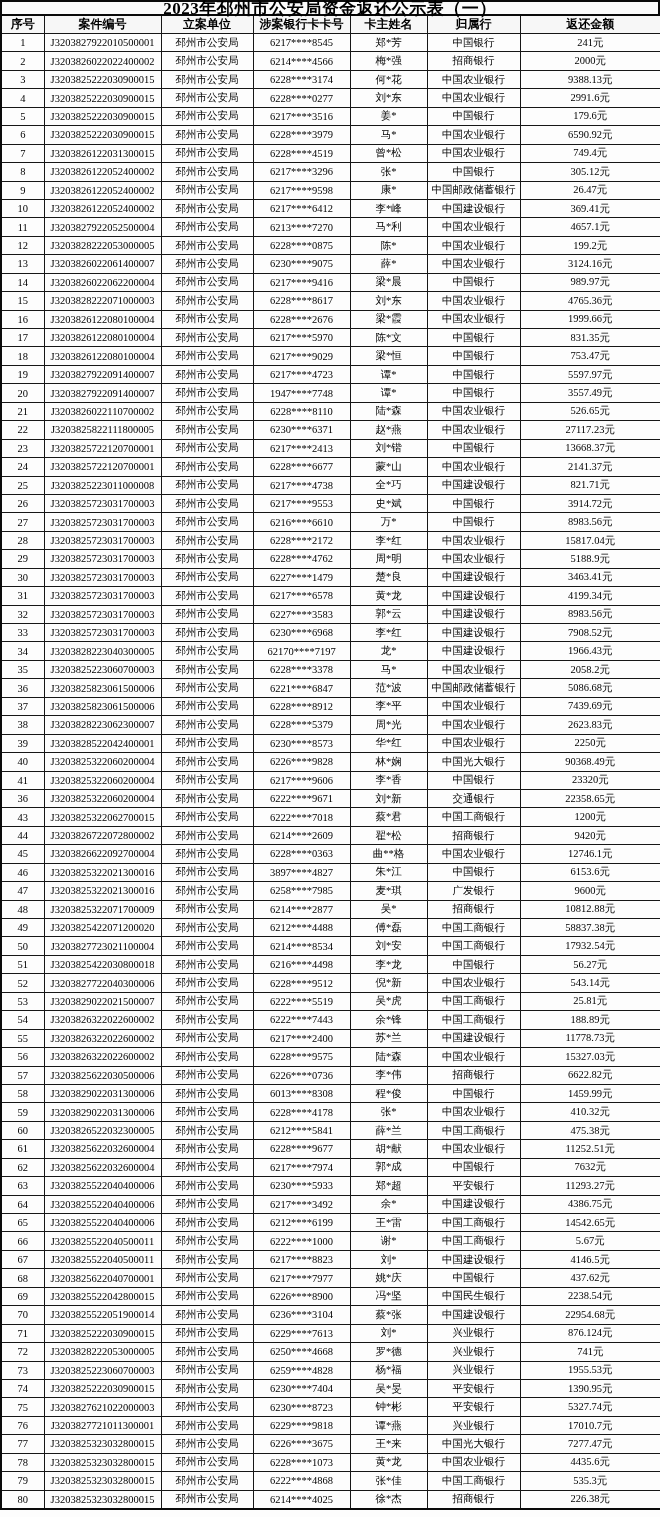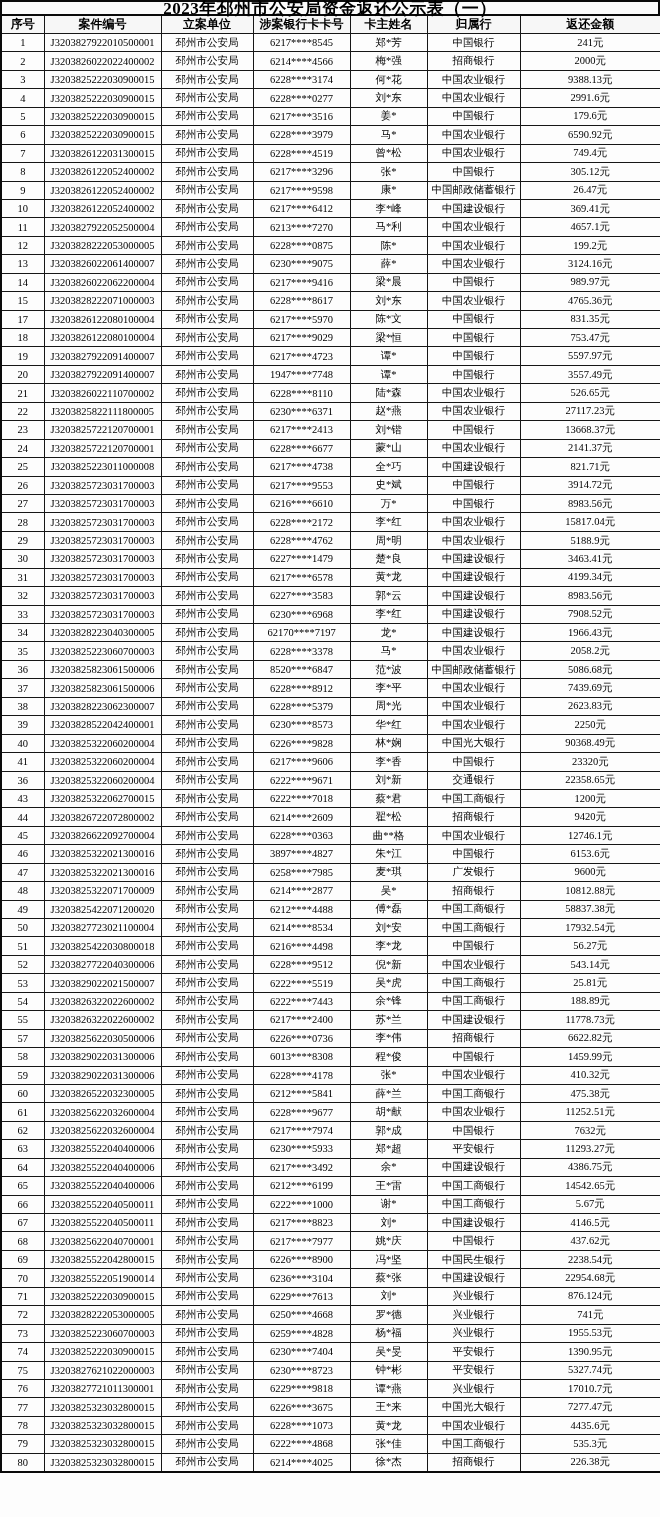"16" tr { html: none -> <tr> <td>16</td> <td>J3203826122080100004</td> <td>邳州市公安局</td> <td>6228****2676</td> <td>梁*霞</td> <td>中国农业银行</td> <td>1999.66元</td> </tr> }
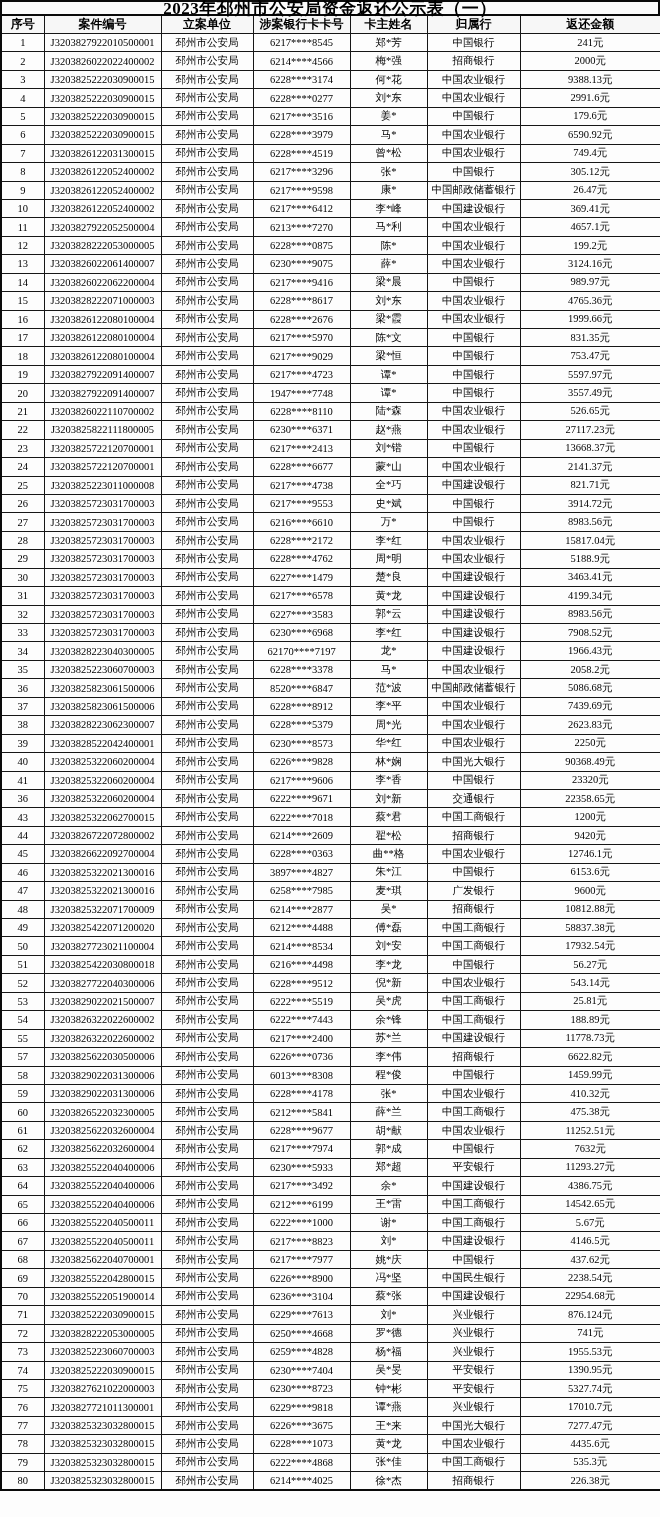"8520****6847" td { text: 8520 -> 6221 }
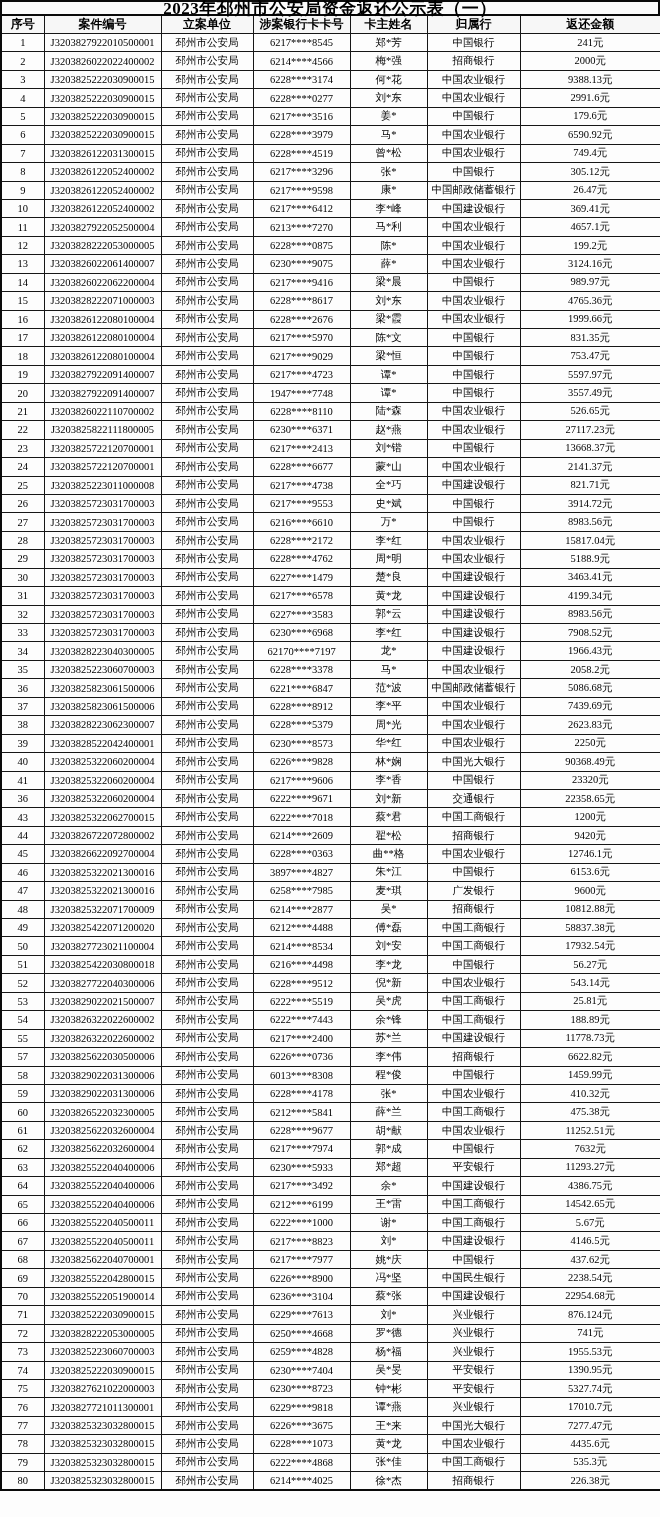"56" tr { html: none -> <tr> <td>56</td> <td>J3203826322022600002</td> <td>邳州市公安局</td> <td>6228****9575</td> <td>陆*森</td> <td>中国农业银行</td> <td>15327.03元</td> </tr> }
